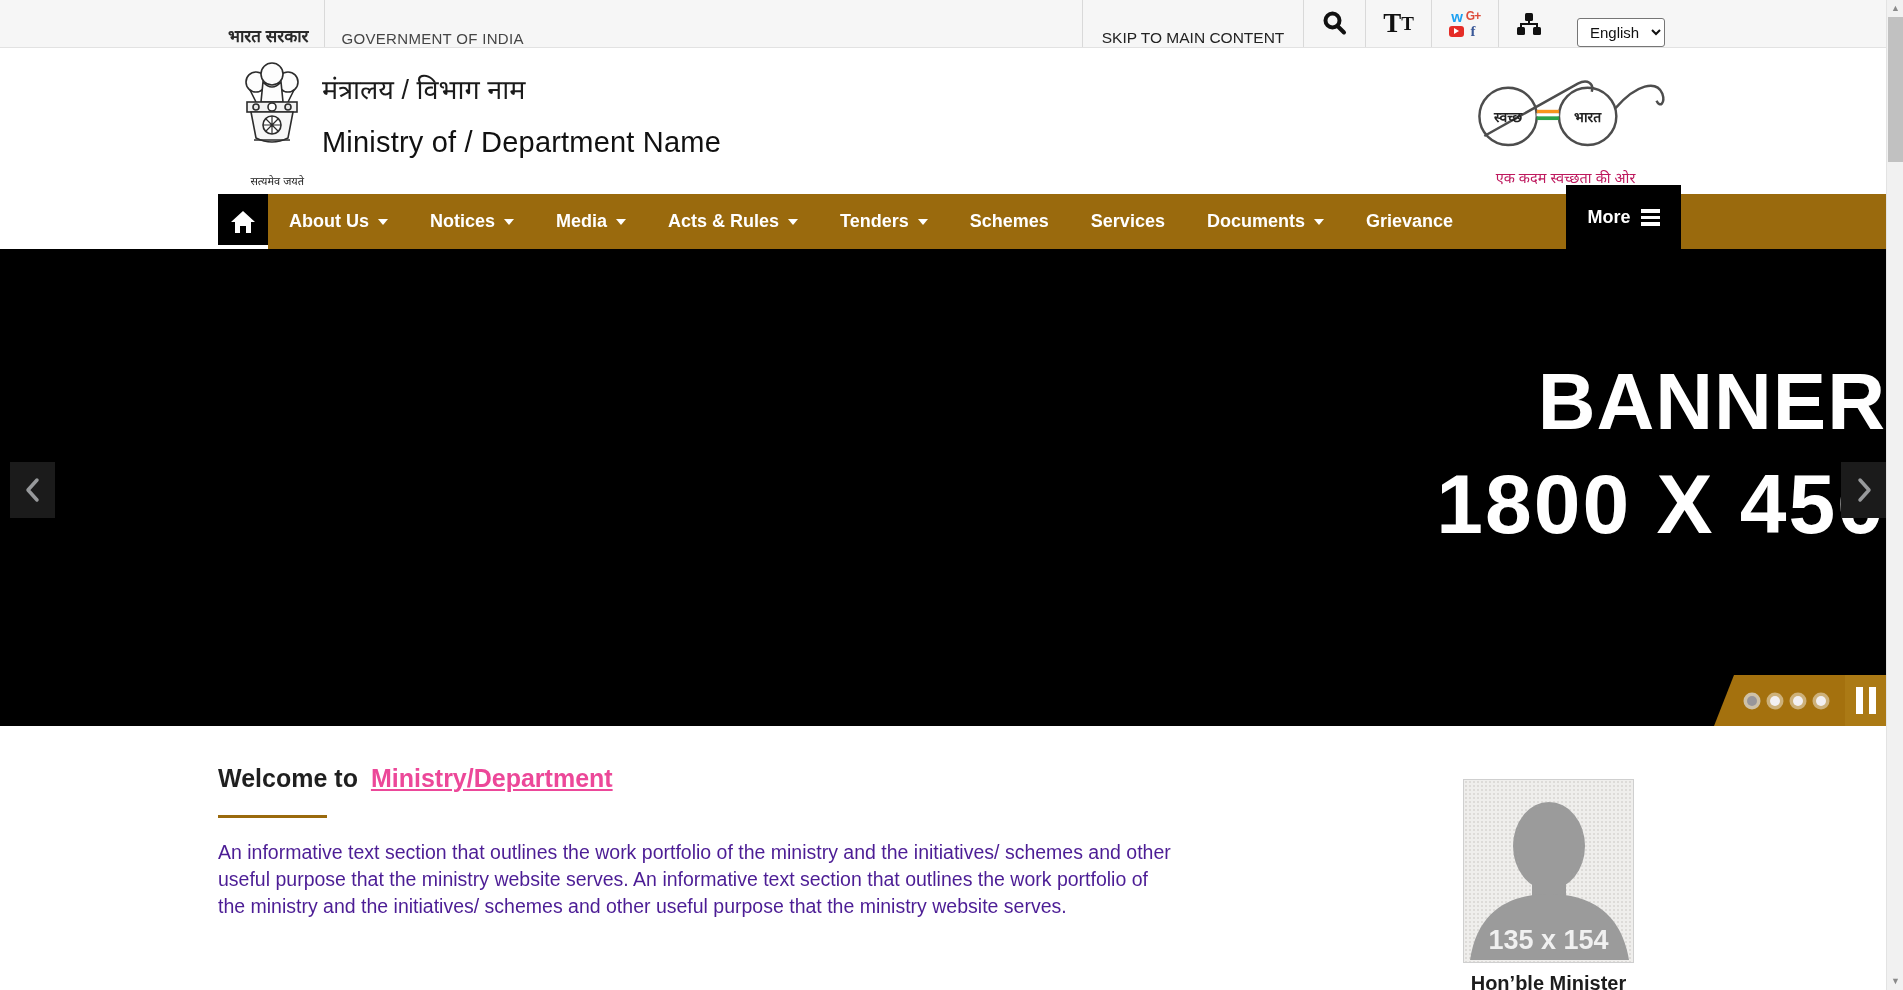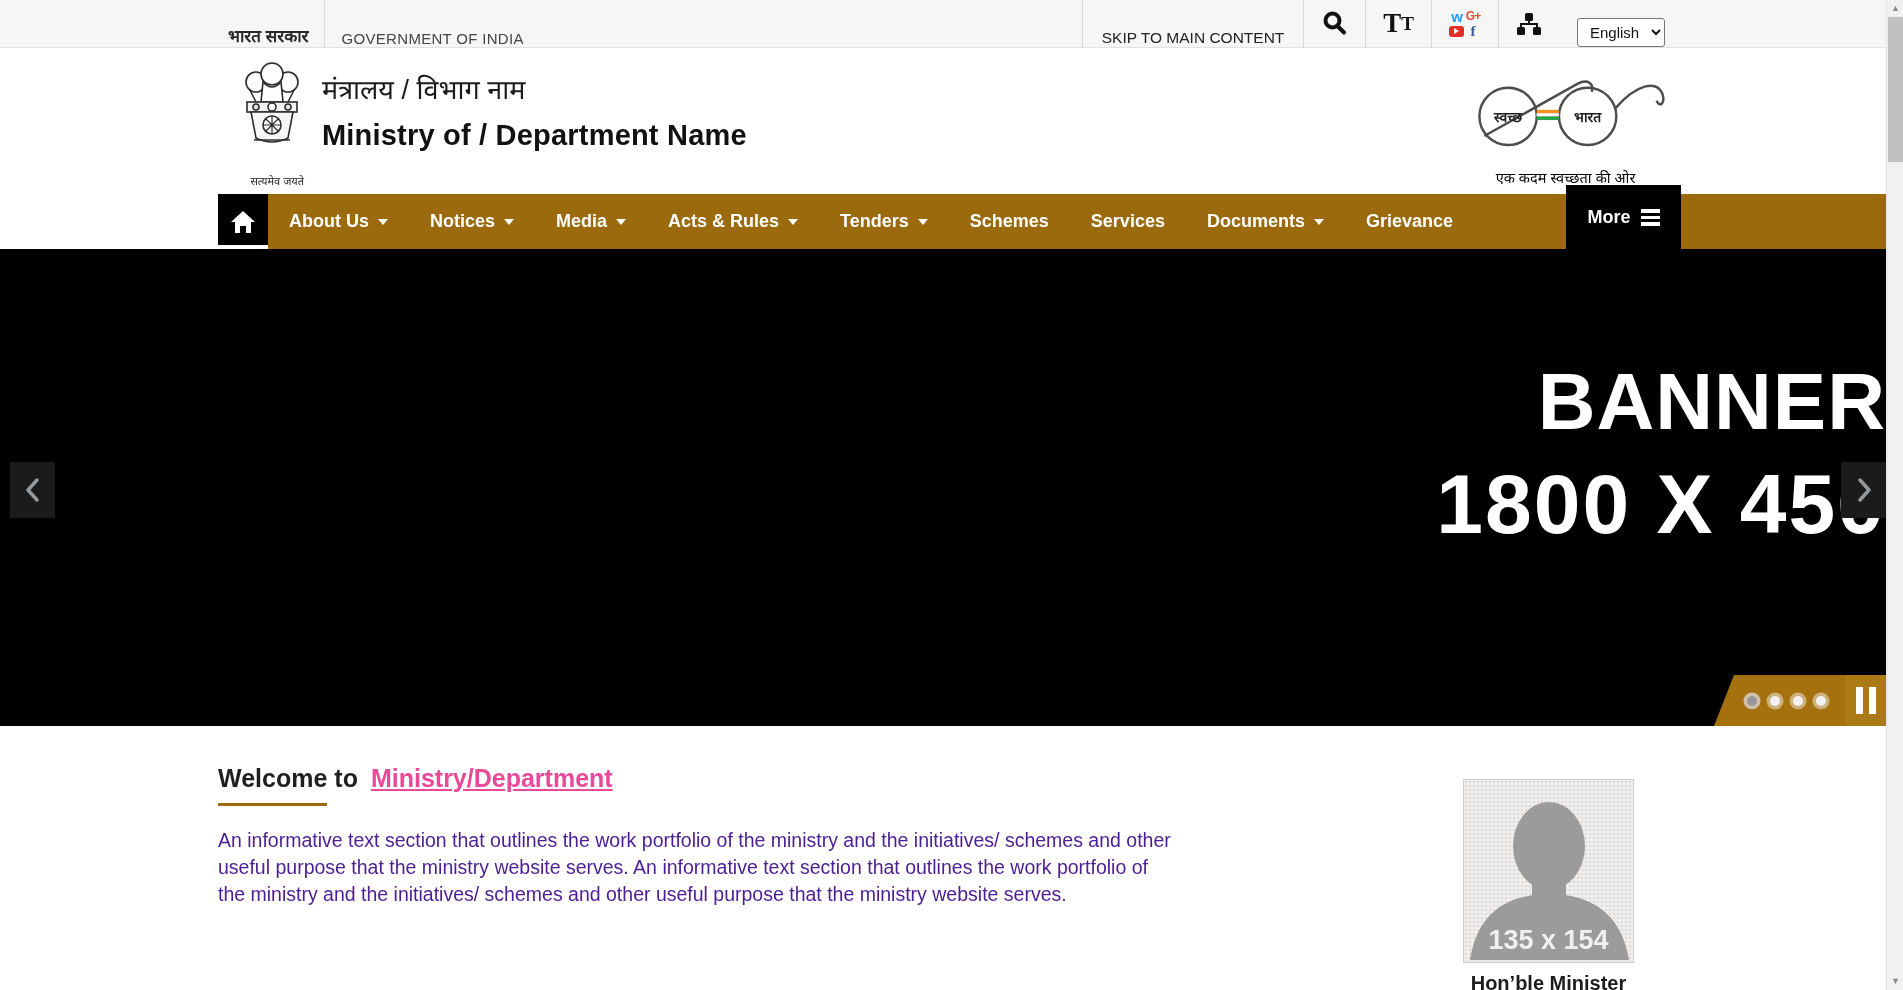"Ministry of / Department Name" .title-en { font-weight: bold -> normal; margin-top: 12px -> 19px }
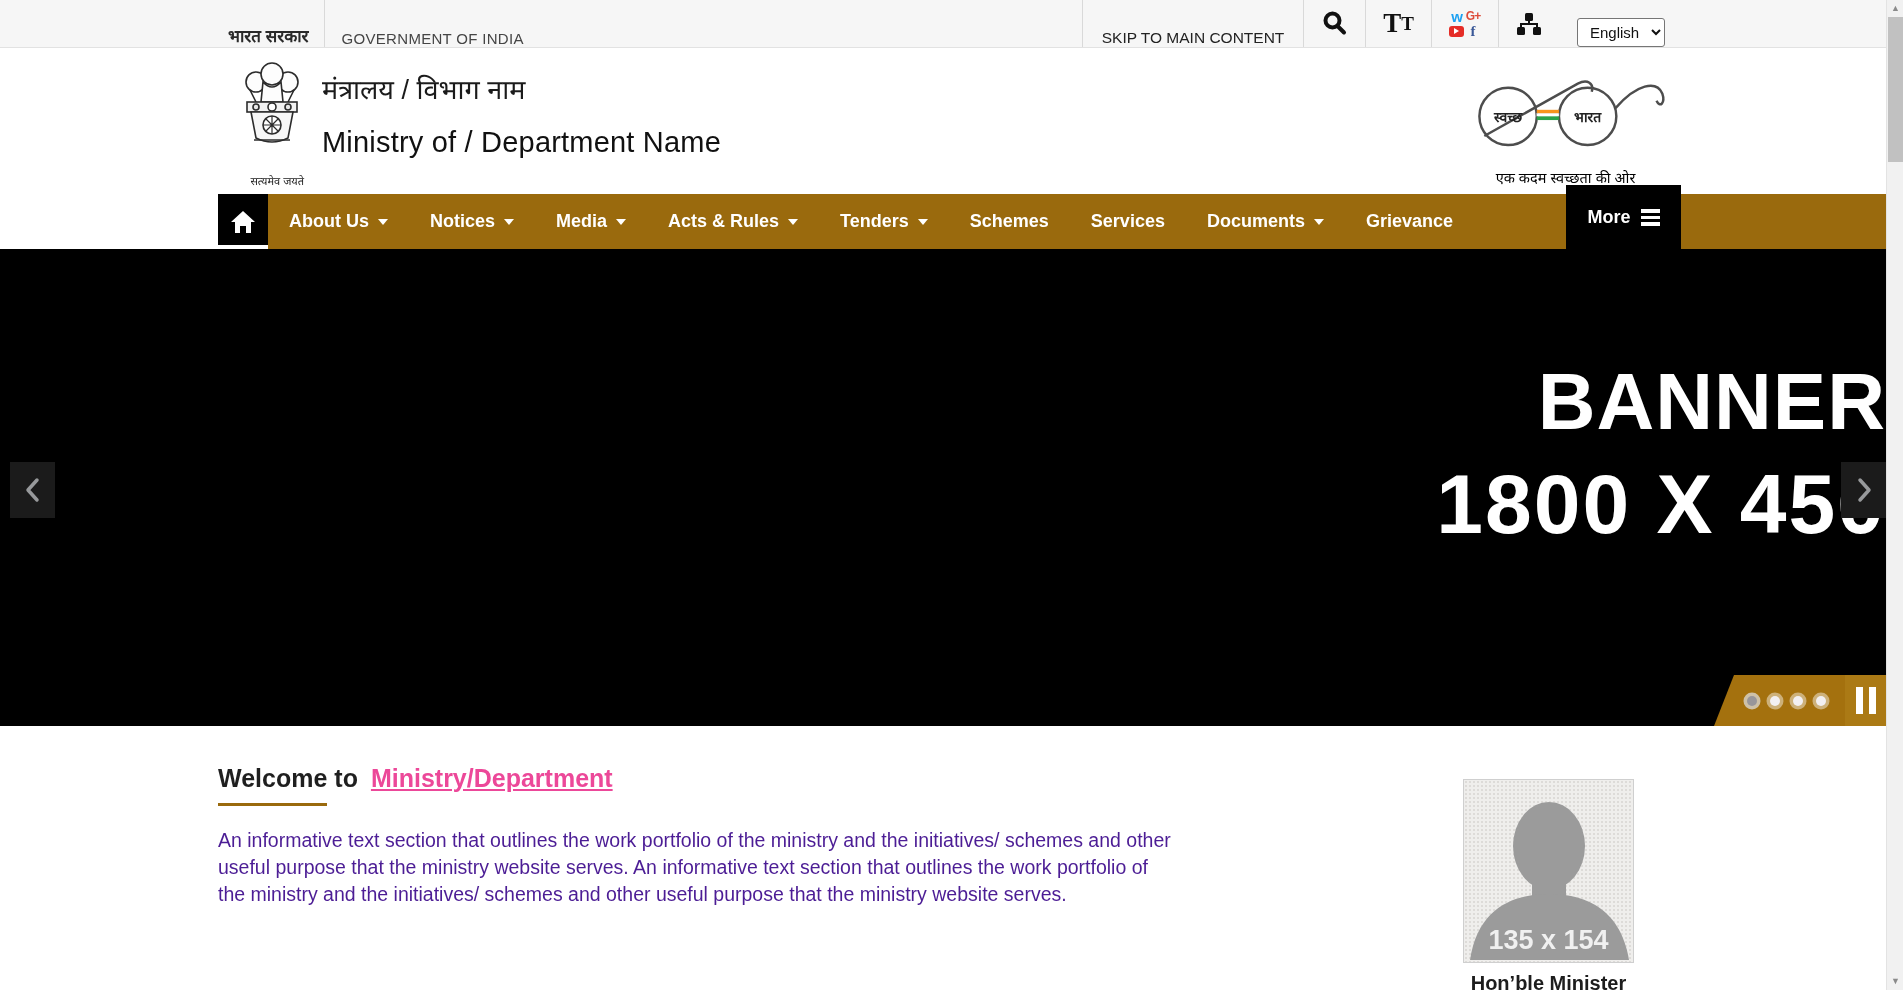"एक कदम स्वच्छता की ओर" .swachh-tagline { color: #000000 -> #be185d }
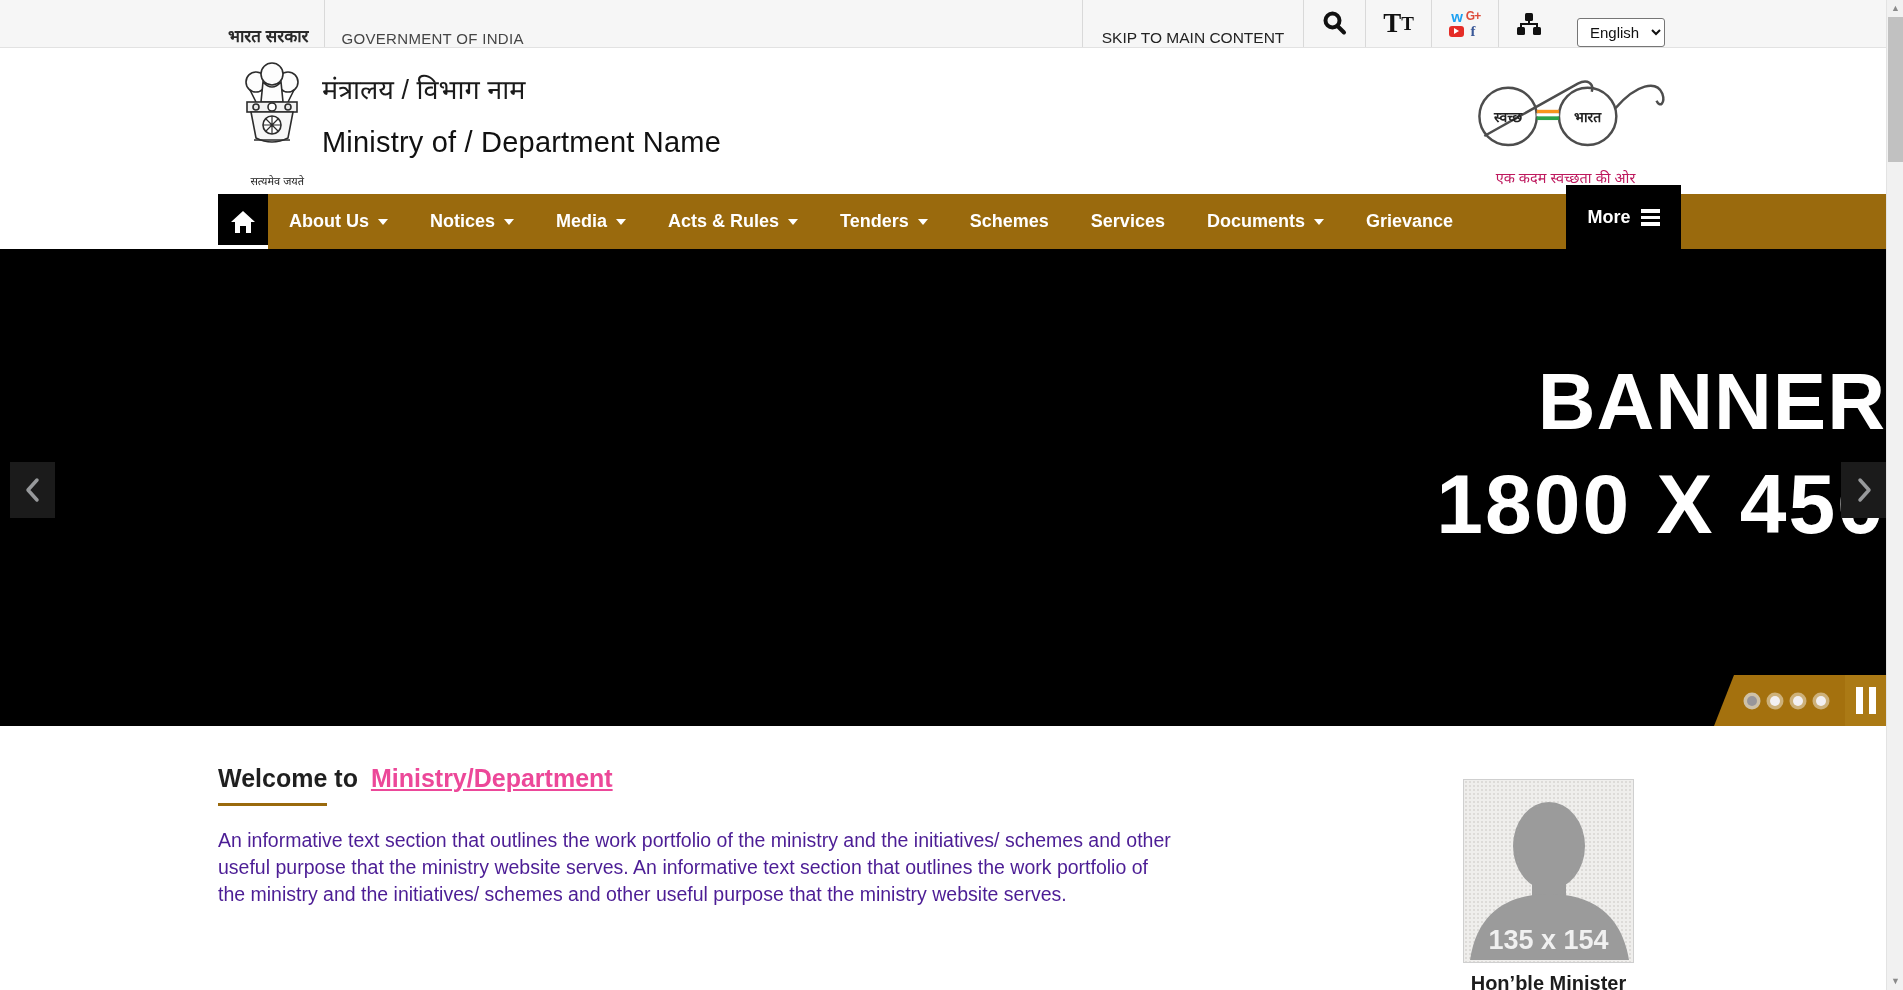"Welcome" .welcome-underline { padding-bottom: 10px -> 22px }
